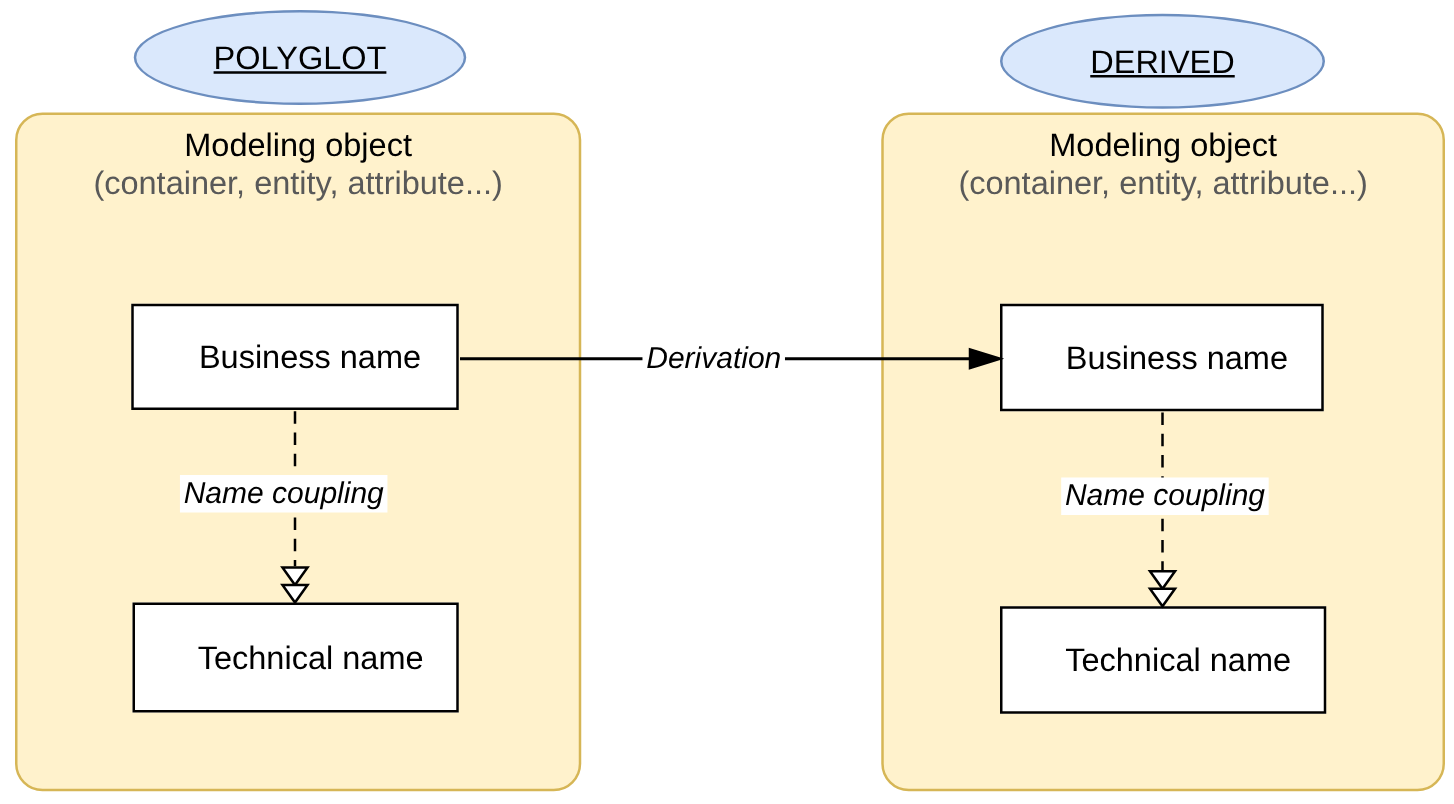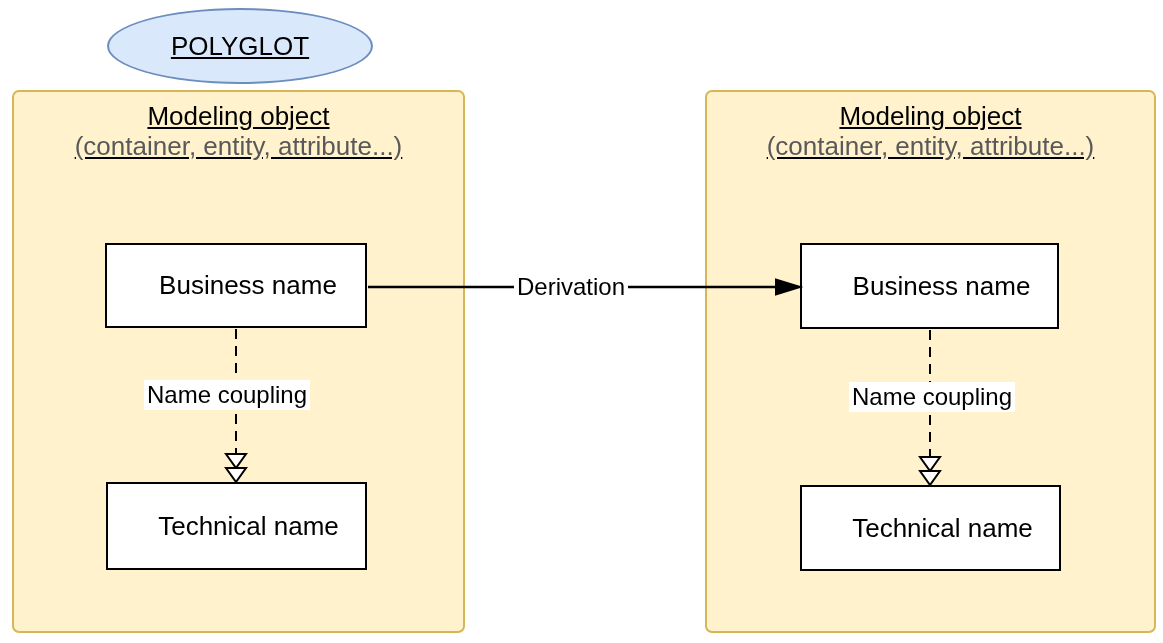"DERIVED" div.tag-ellipse { html: none -> <div> <span>DERIVED</span> </div> }
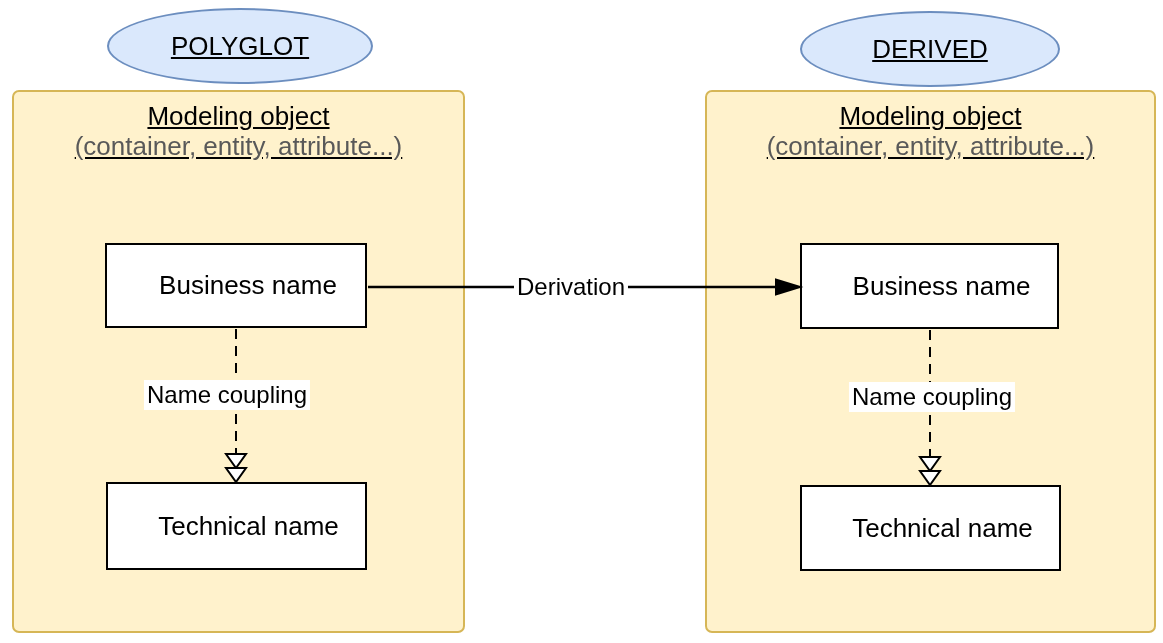"Modeling object" .container { border-radius: 7px -> 22px; text-decoration: underline -> none }
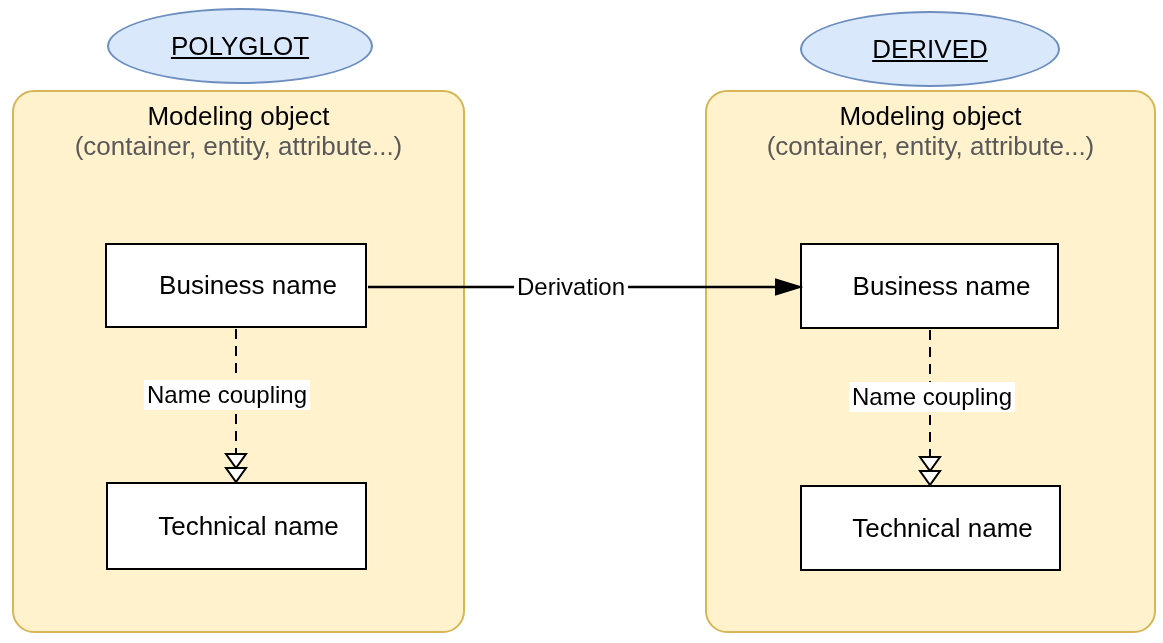"Derivation" .edge-label { font-style: none -> italic }
